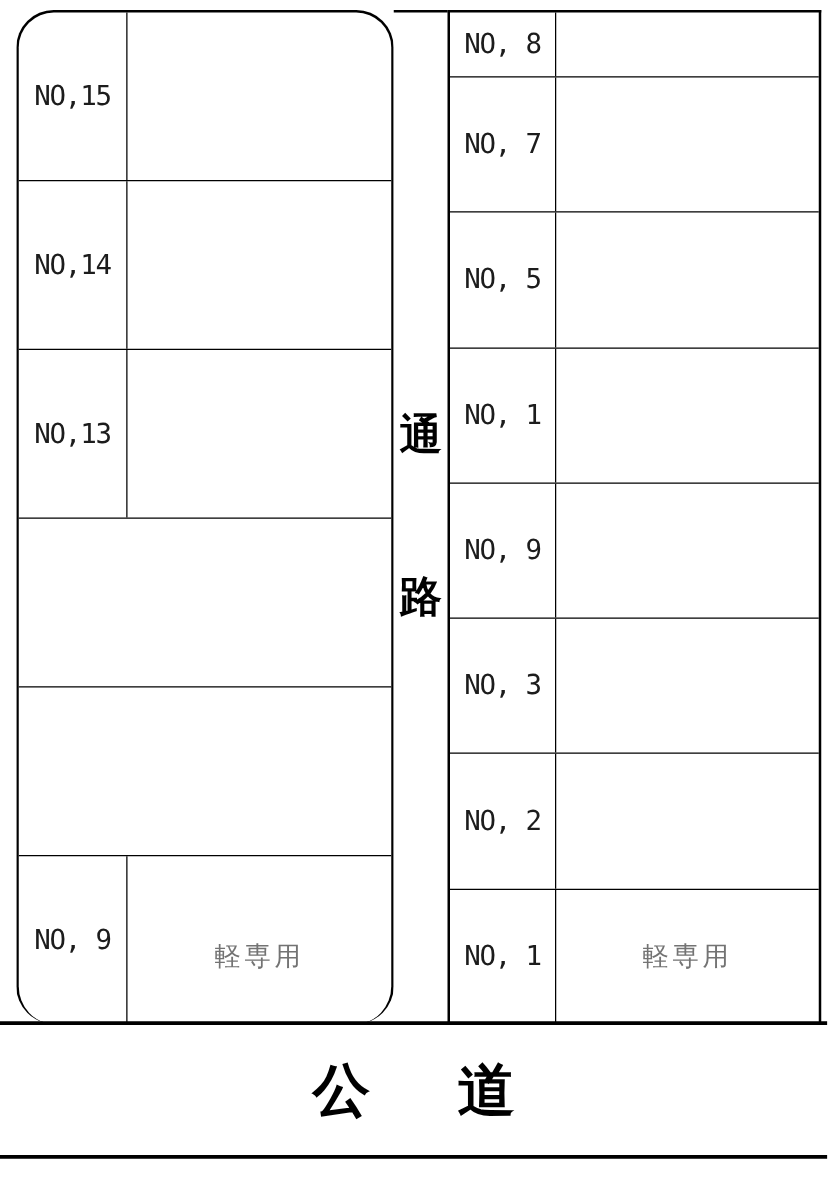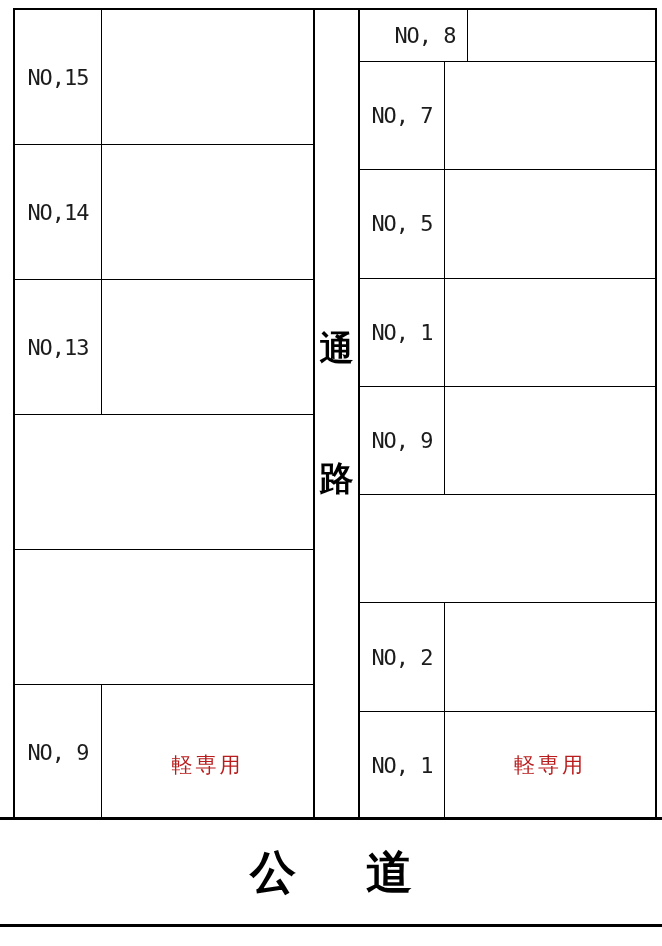"NO, 8" .prow.short { padding-left: 23px -> none }
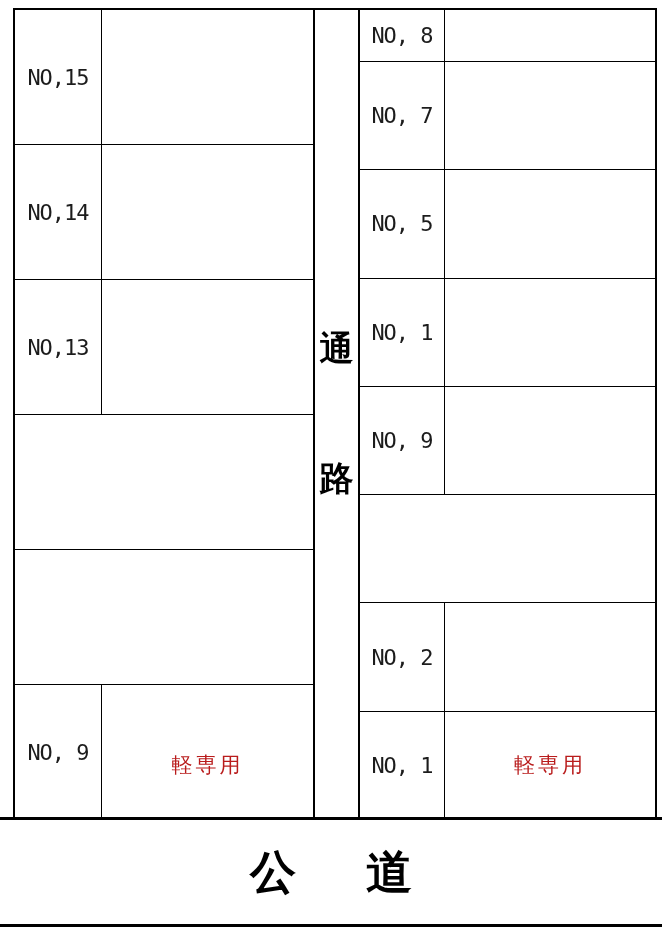"NO,15" #left-table { border-radius: none -> 30px }
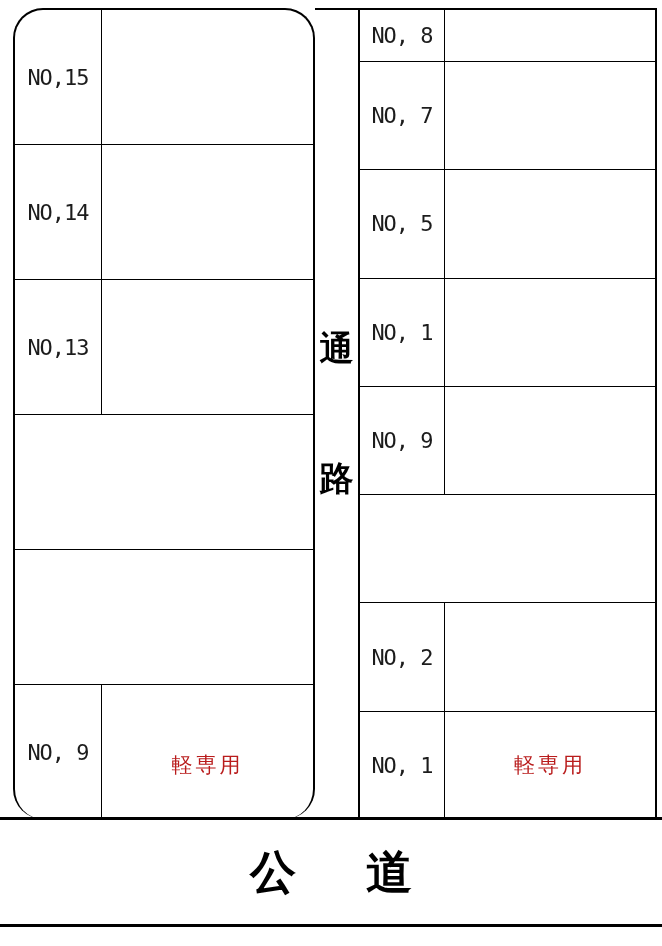"NO, 3" div.cell { html: none -> <div>NO, 3</div> }
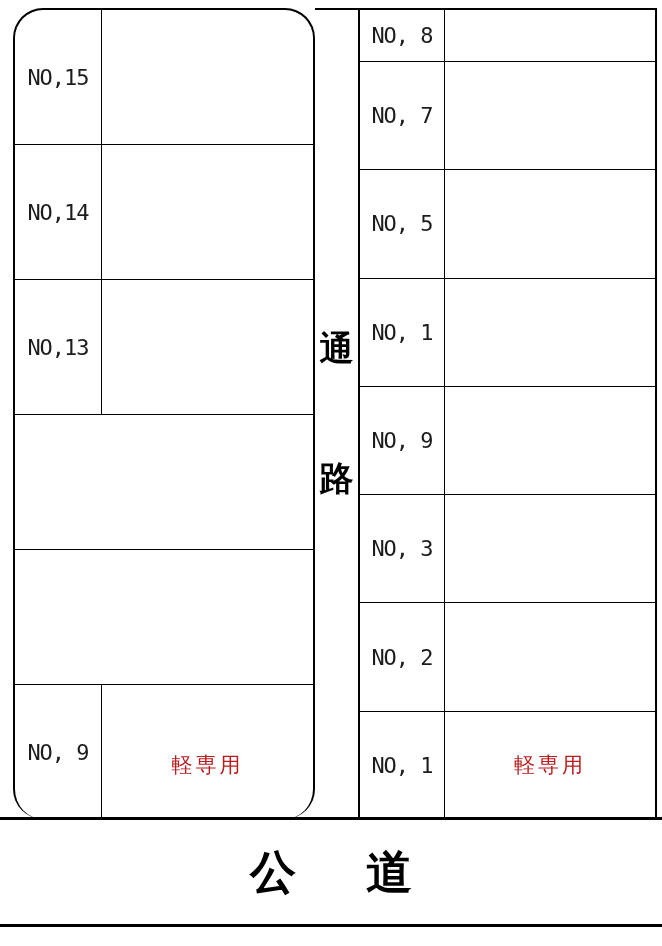"軽専用" .note { color: #b91c1c -> #737373 }
